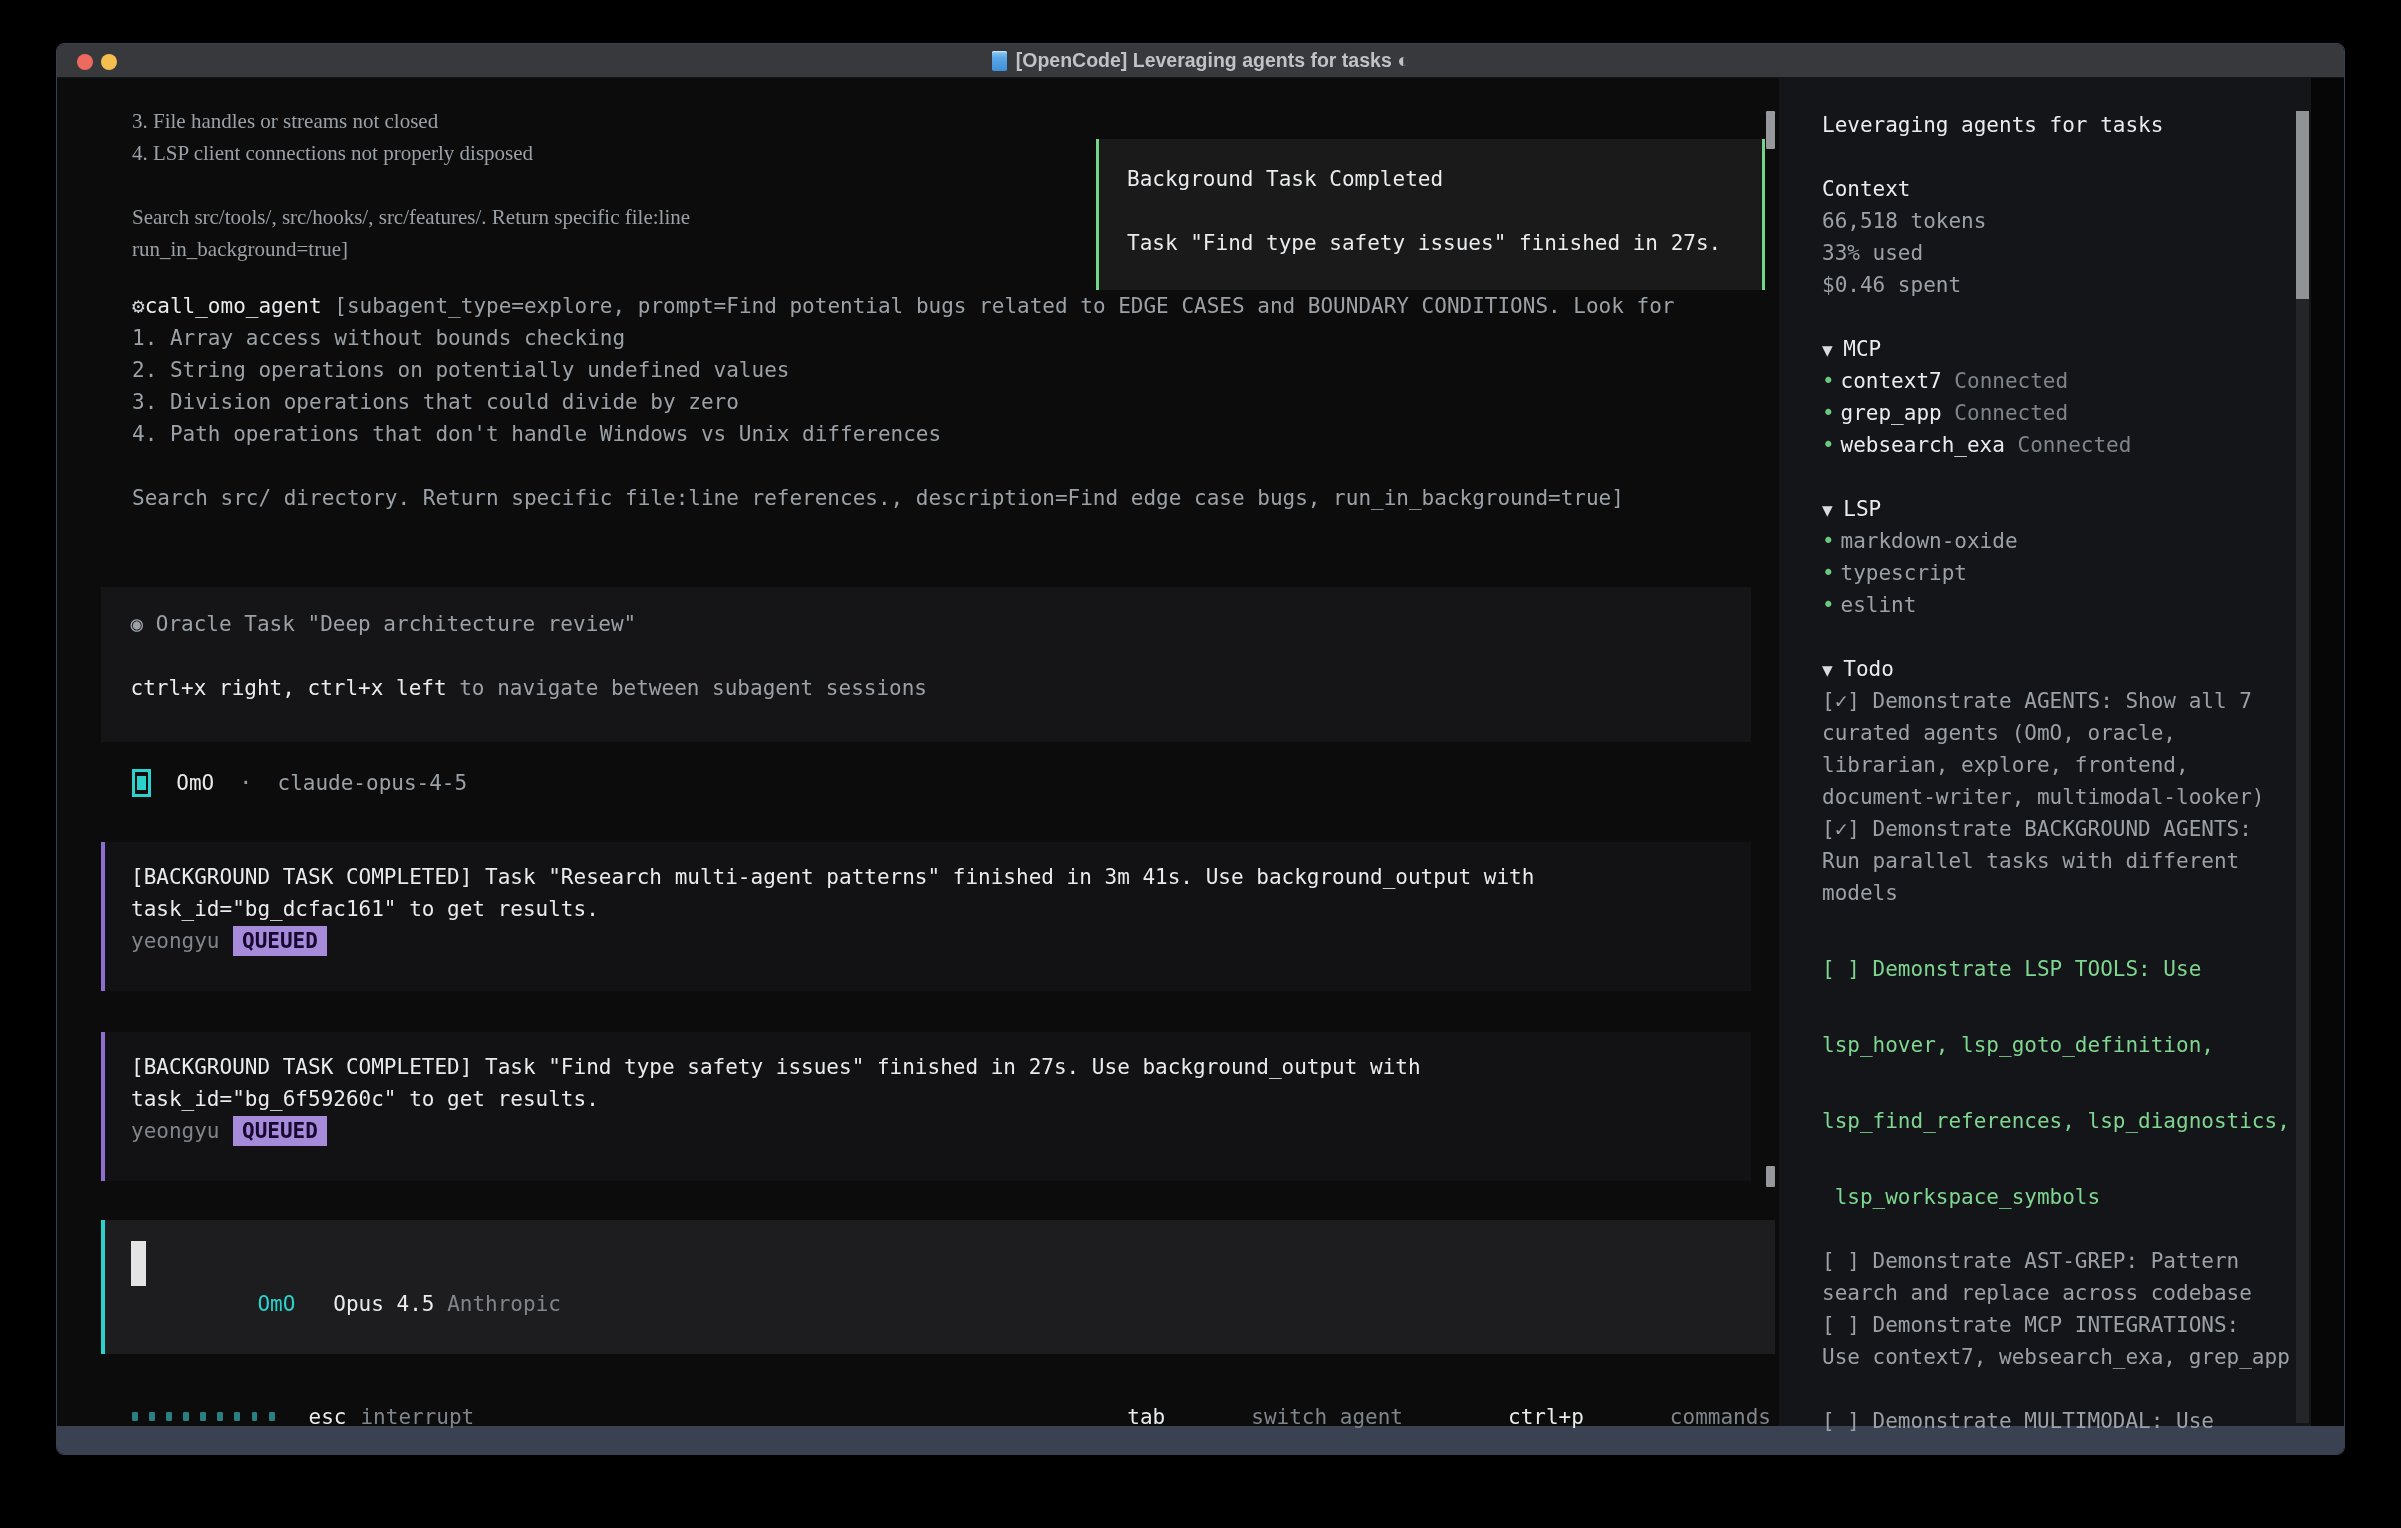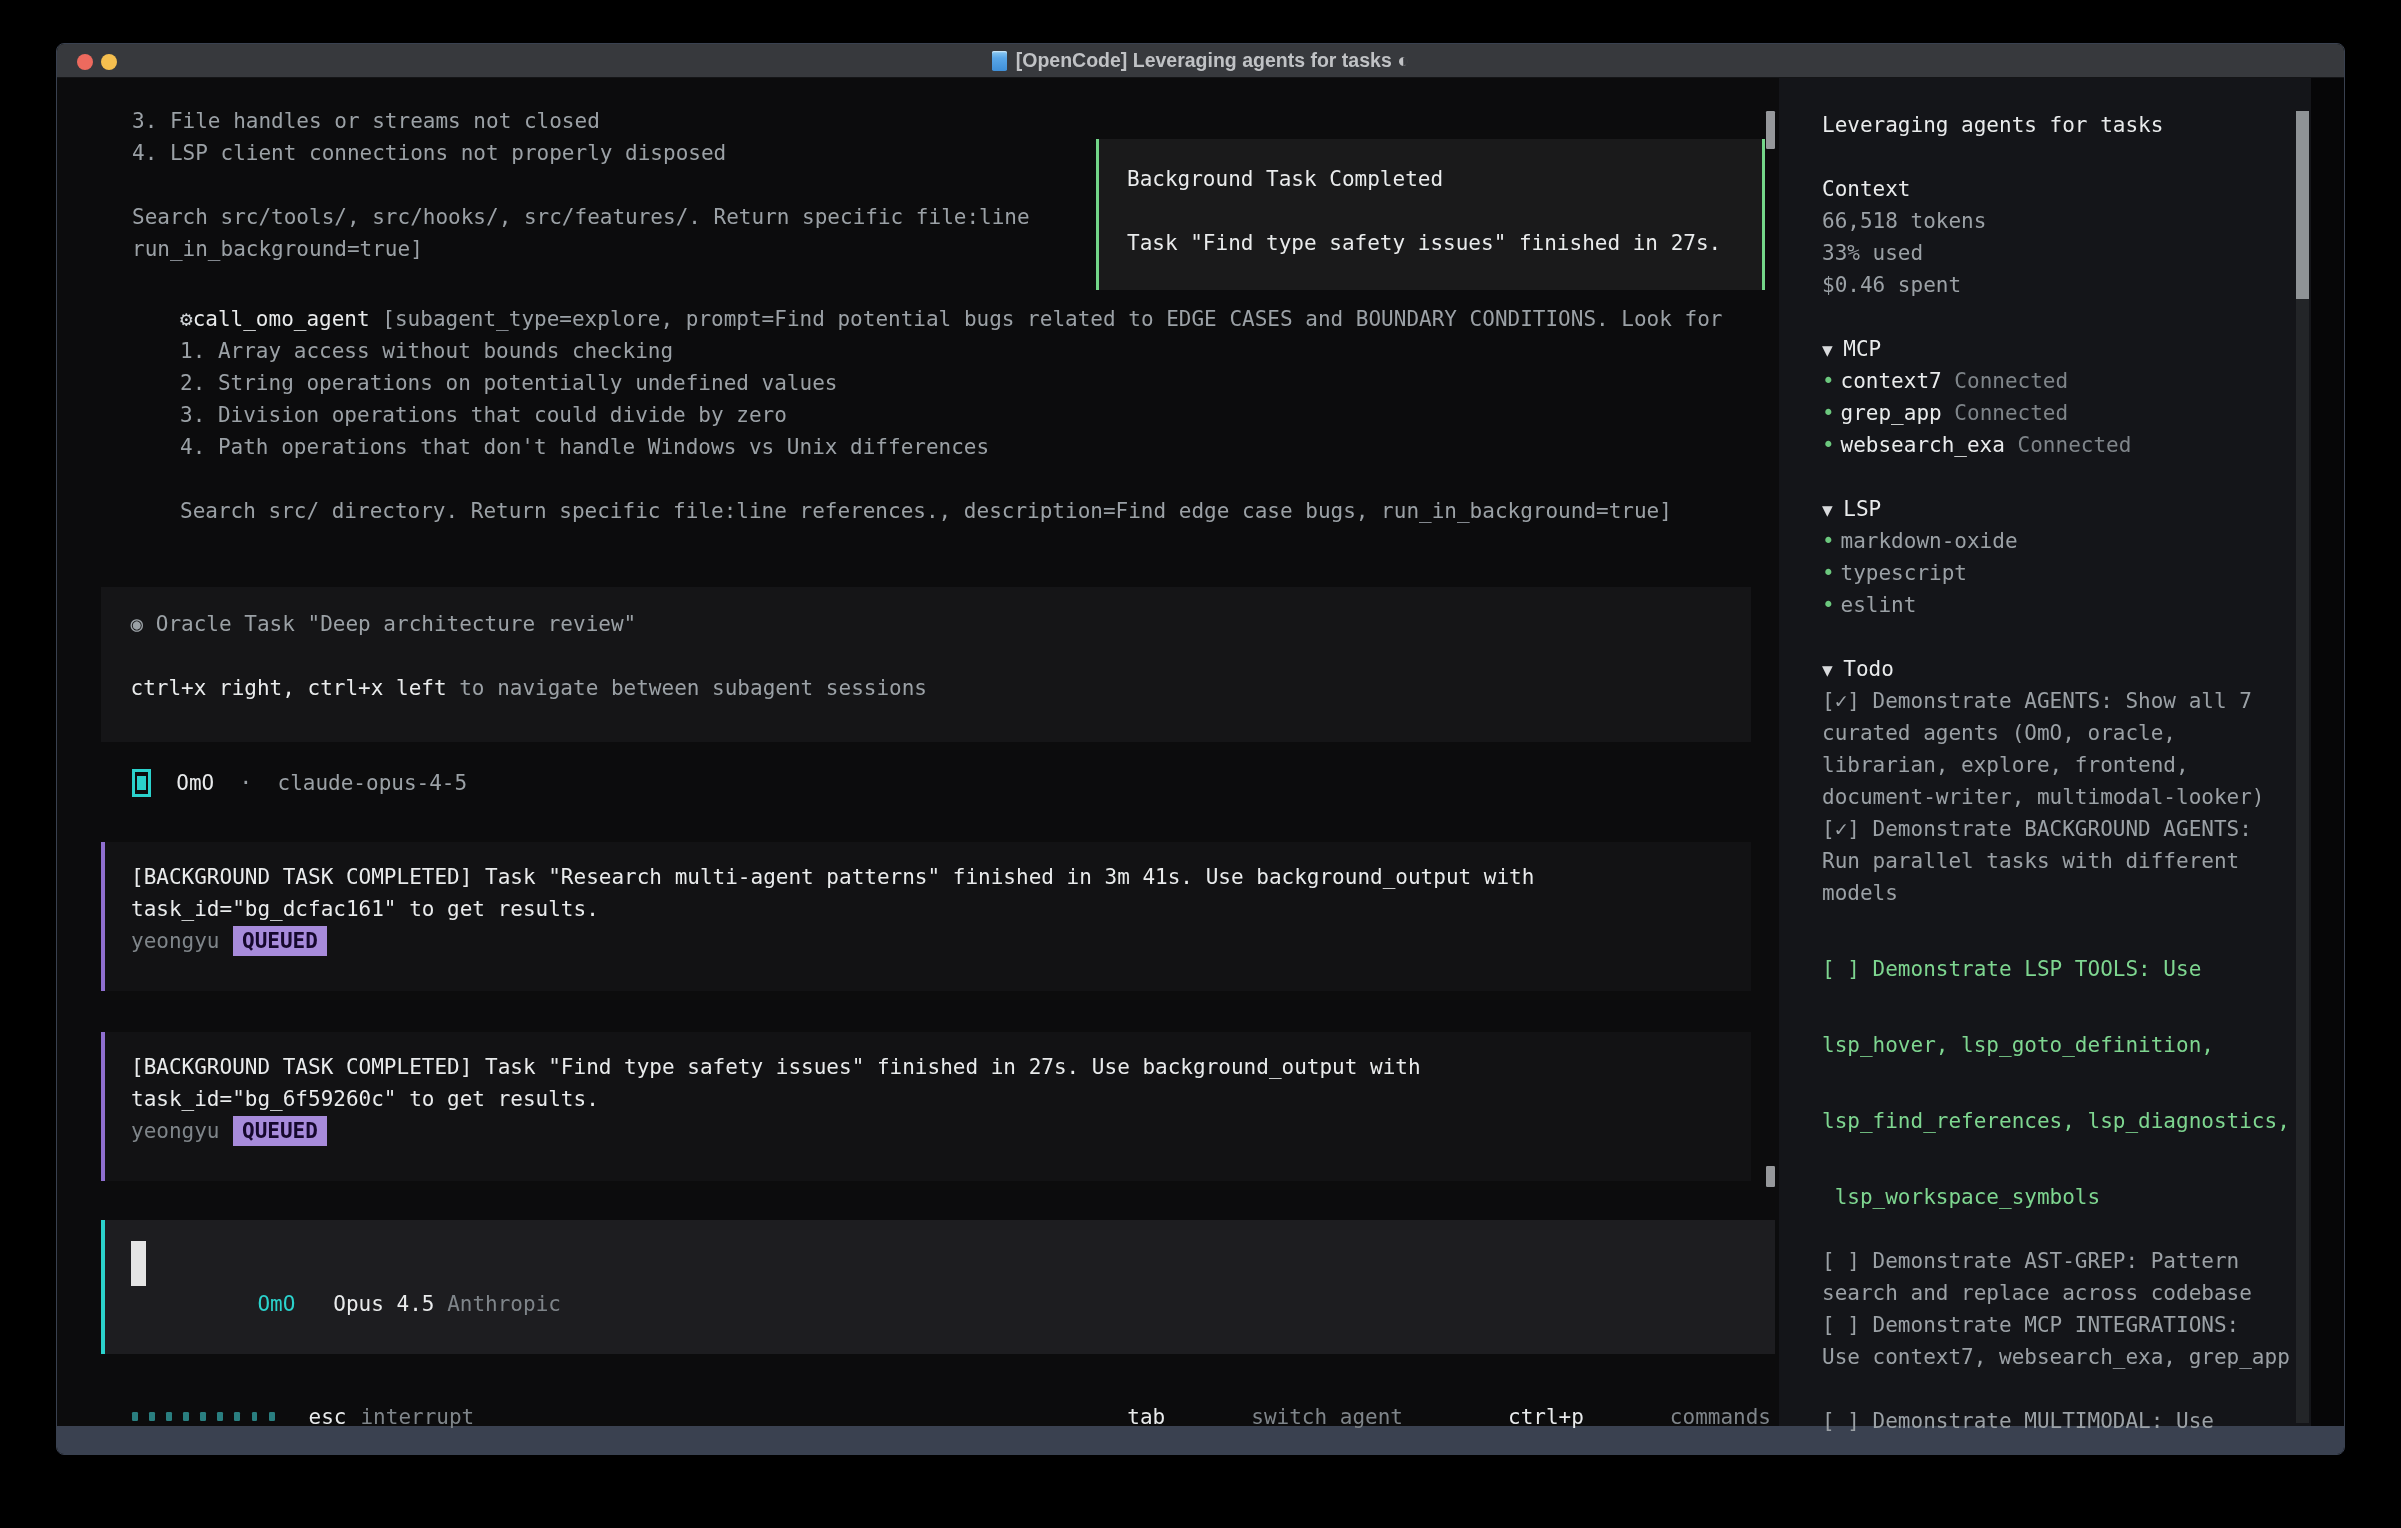"3. File handles or streams" .toplines { font-family: none -> Liberation Serif, serif }
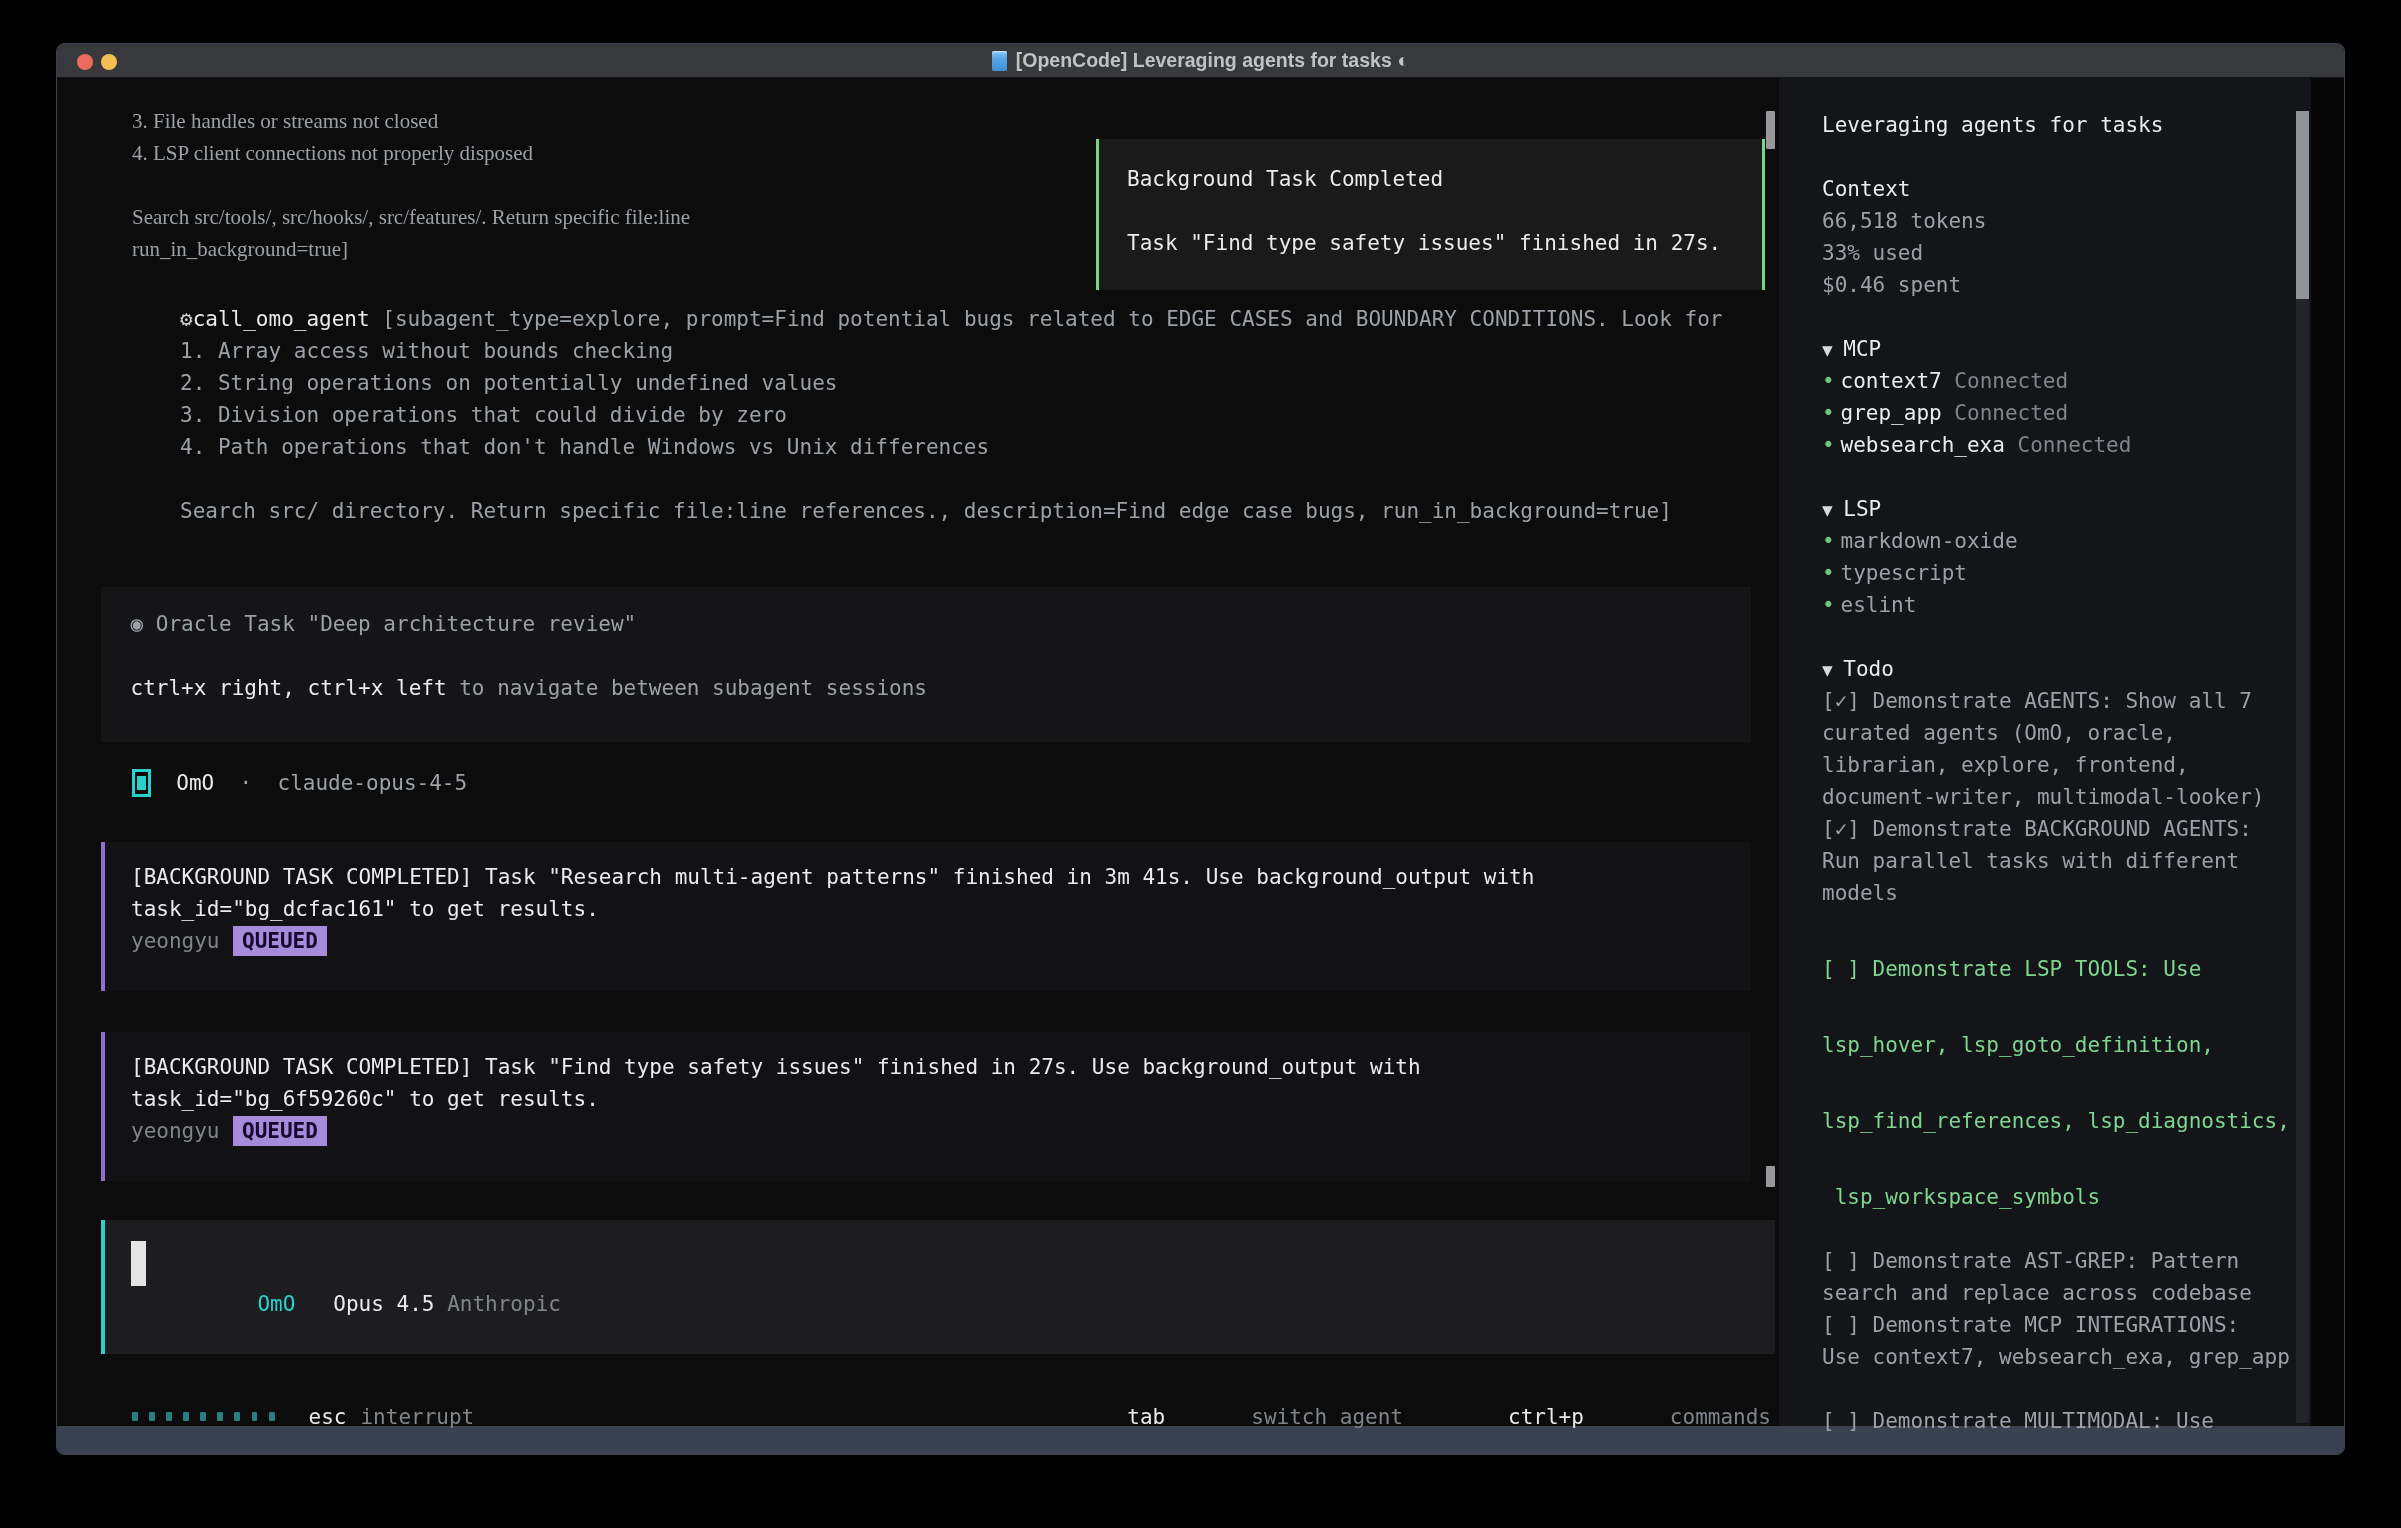"⚙call_omo_agent [subagent_type=explore," .gearblock { margin-left: 48px -> none; top: 225px -> 212px }
